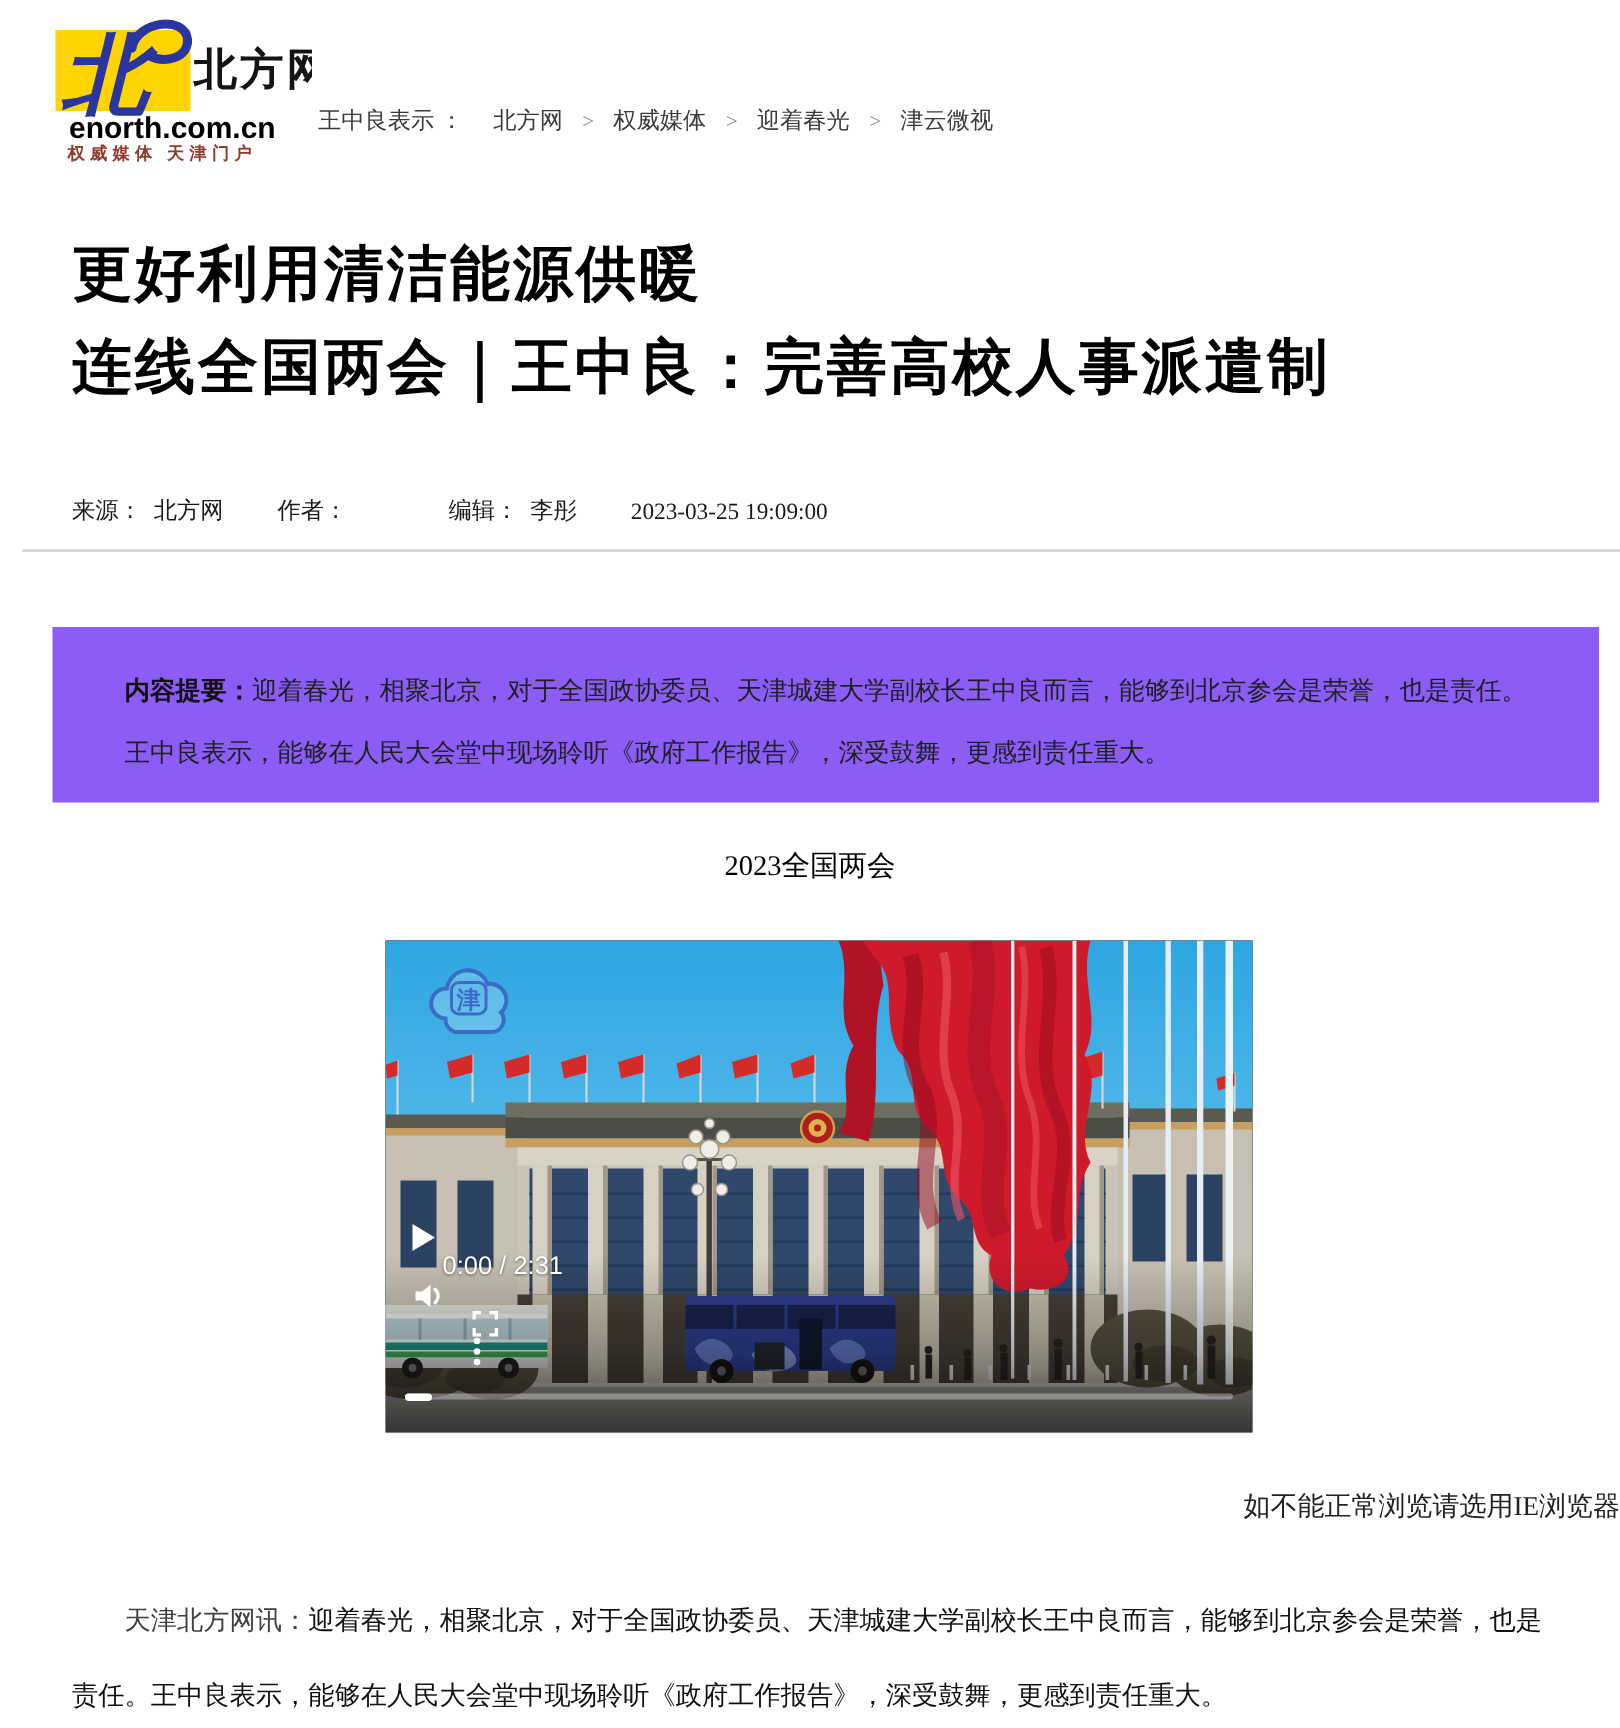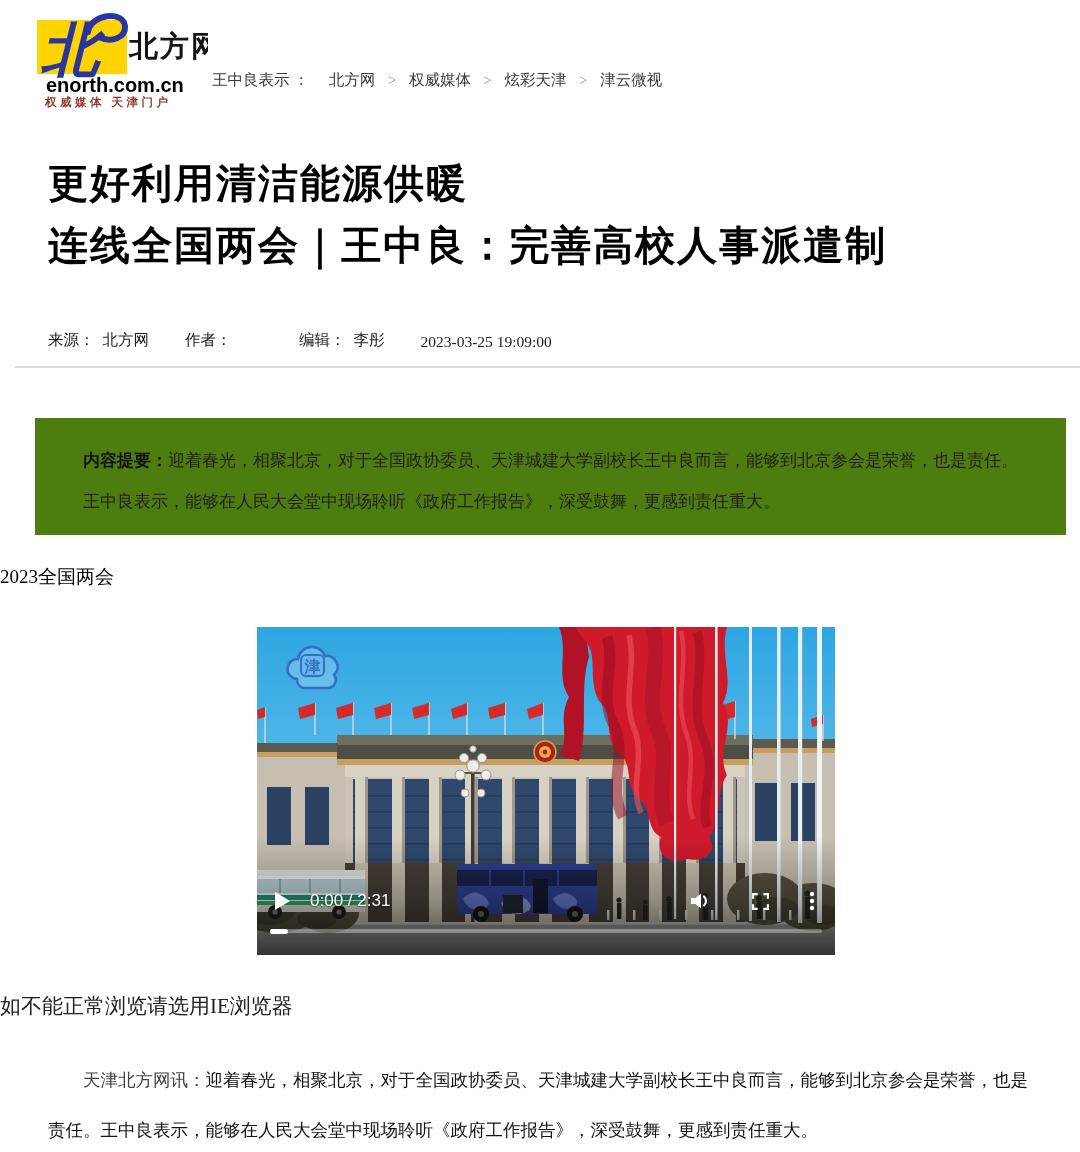"炫彩天津" a { text: 炫彩天津 -> 迎着春光 }
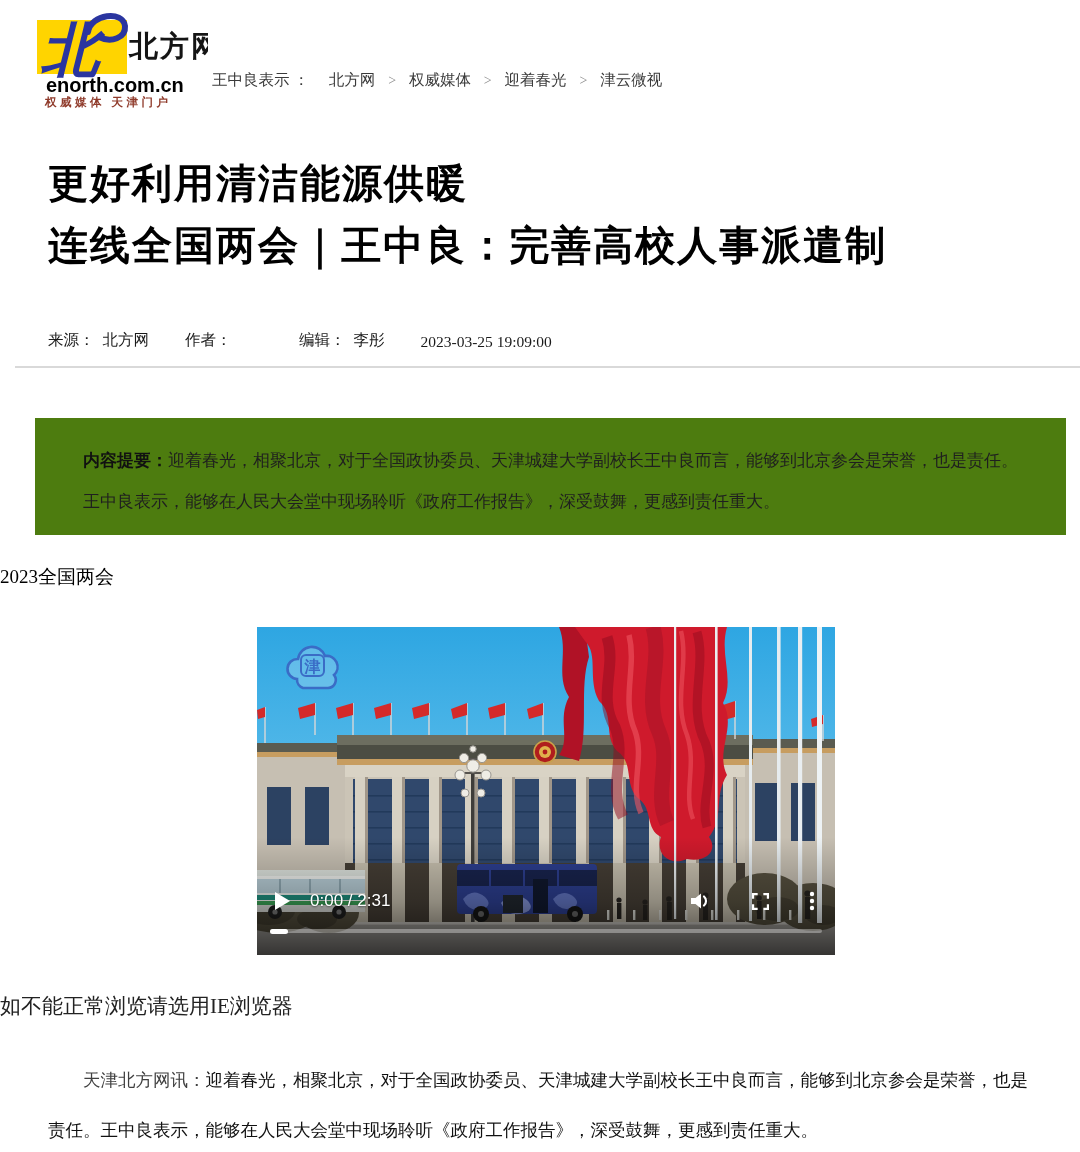"内容提要：迎着春光，相聚北京，对于全国政协委员、天津城建大学副校长王中良而言，能" .summary { background: #4d7c0f -> #8b5cf6 }
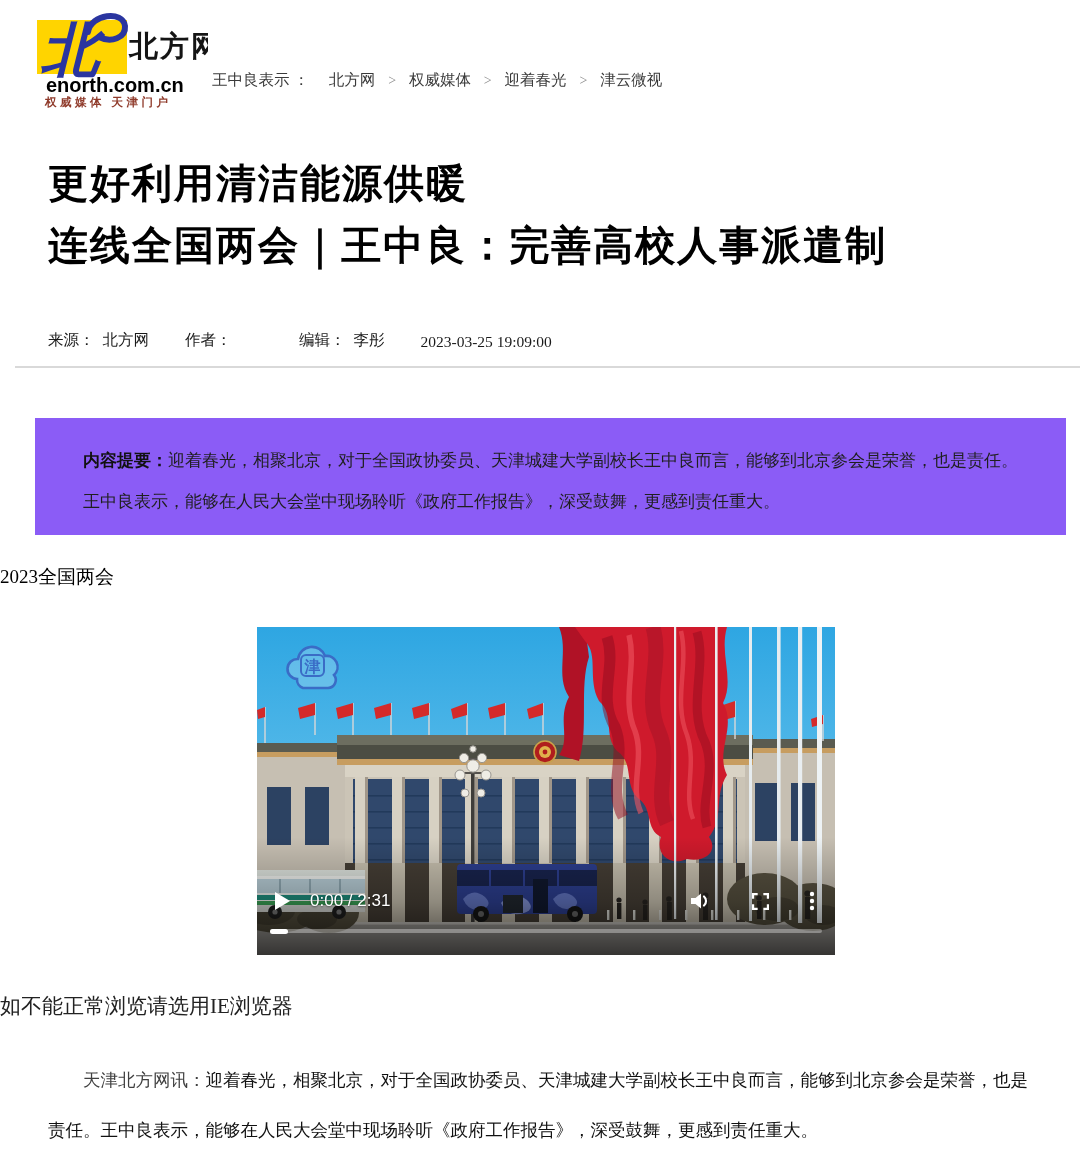"2023全国两会" .img-caption { text-align: none -> center }
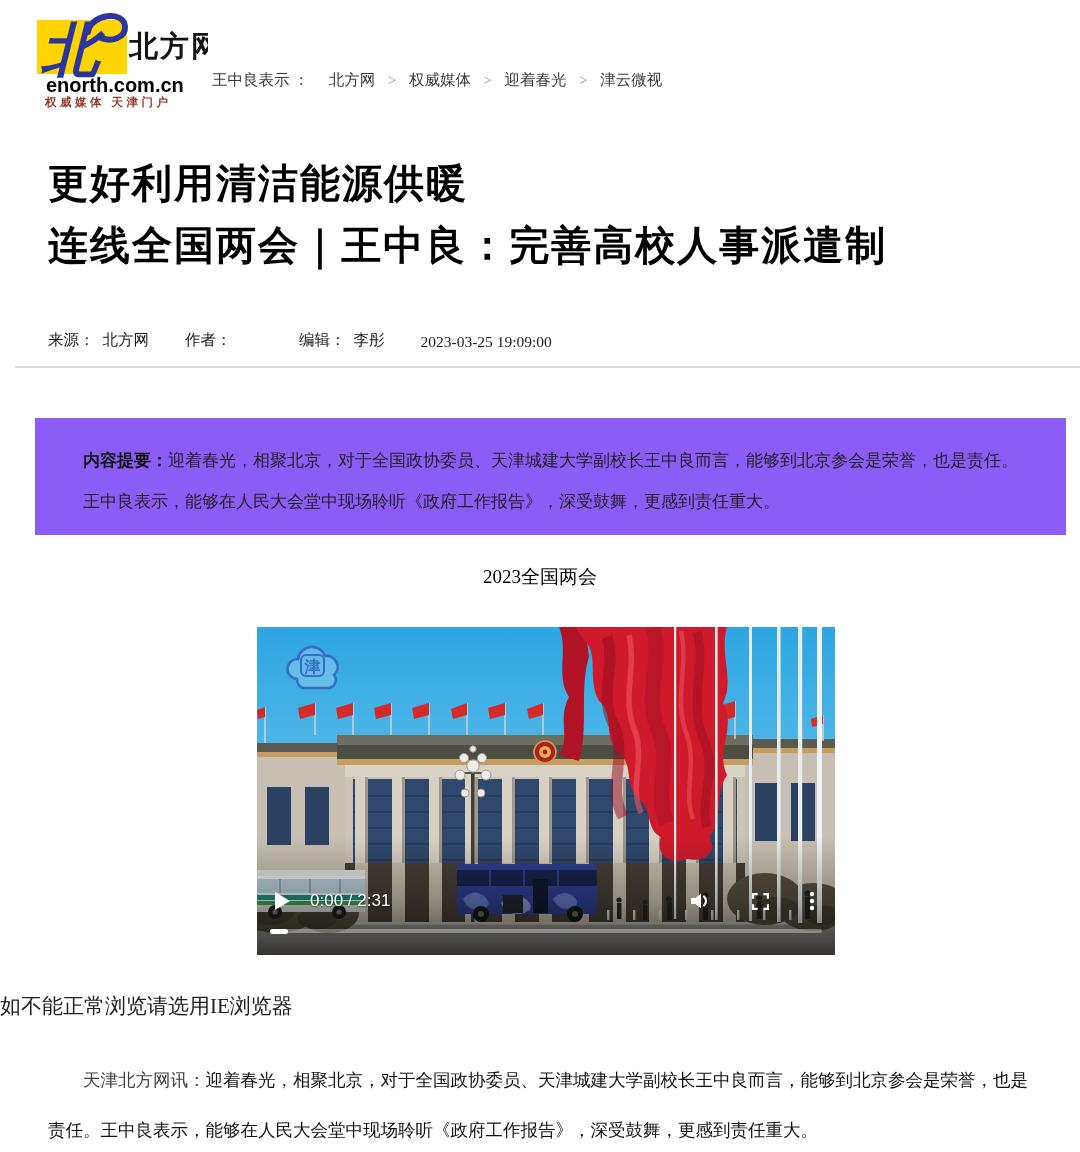"0:00 / 2:31" .vc-row { align-items: center -> flex-start; flex-direction: none -> column }
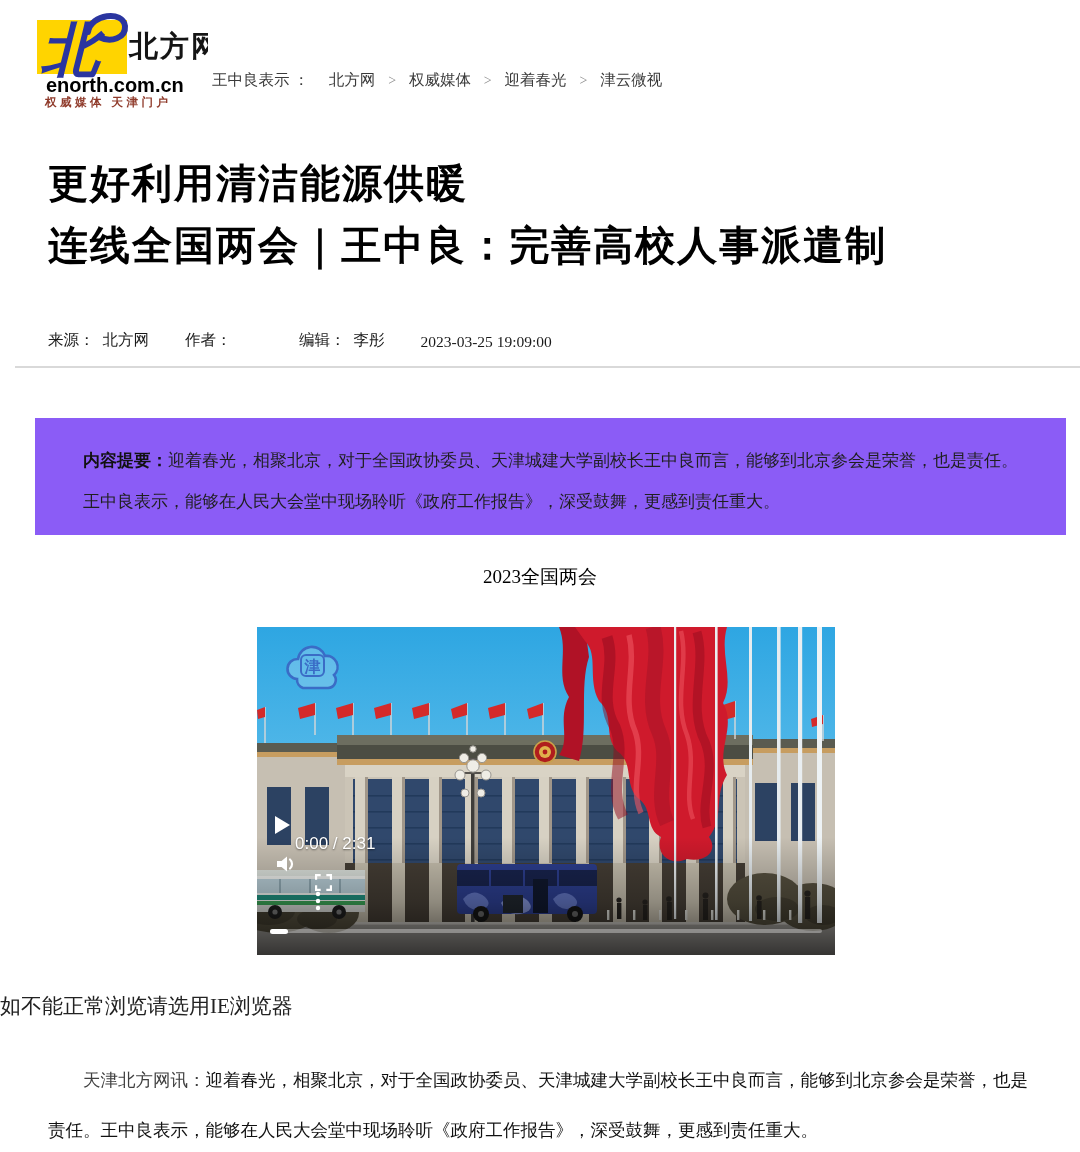"如不能正常浏览请选用IE浏览器" .video-note { font-size: 21px -> 18px; text-align: left -> right }
